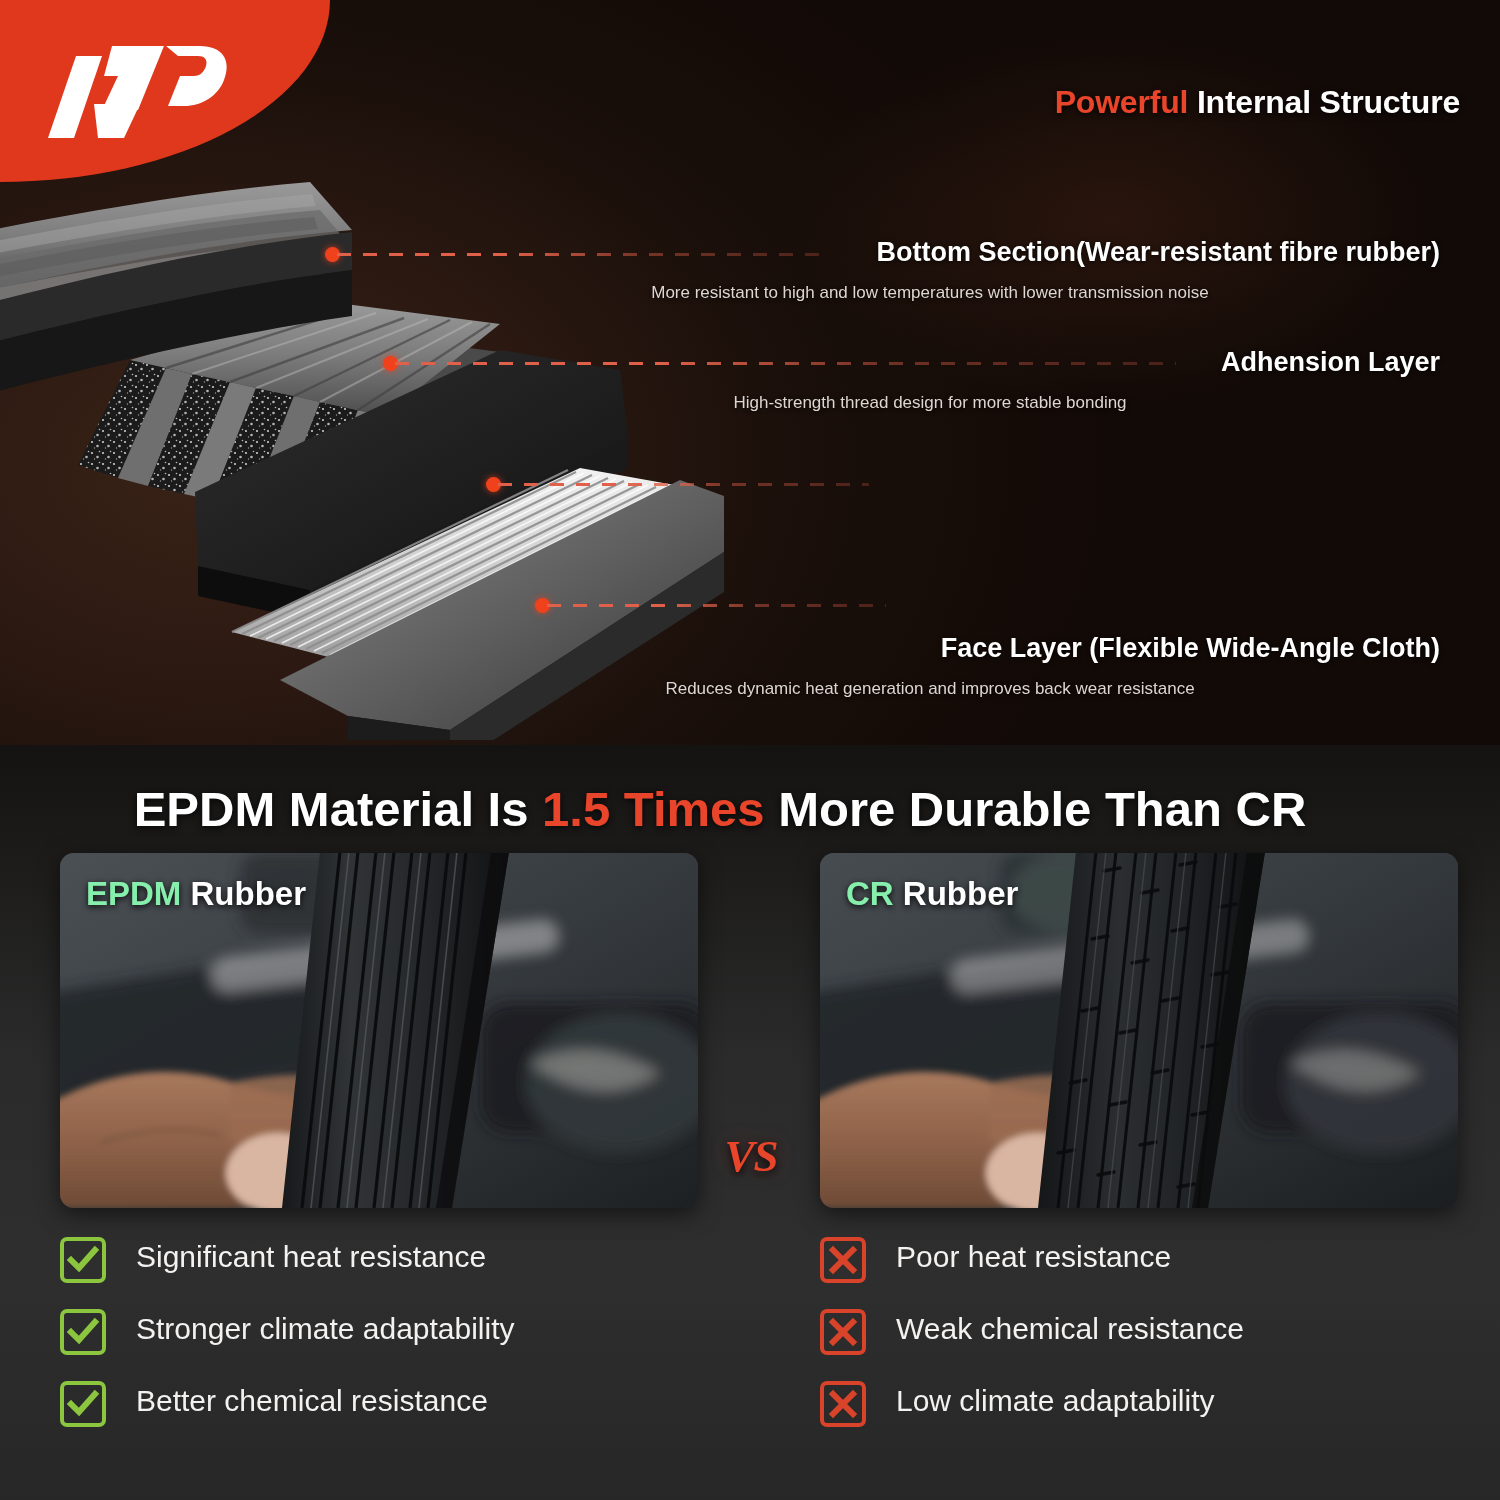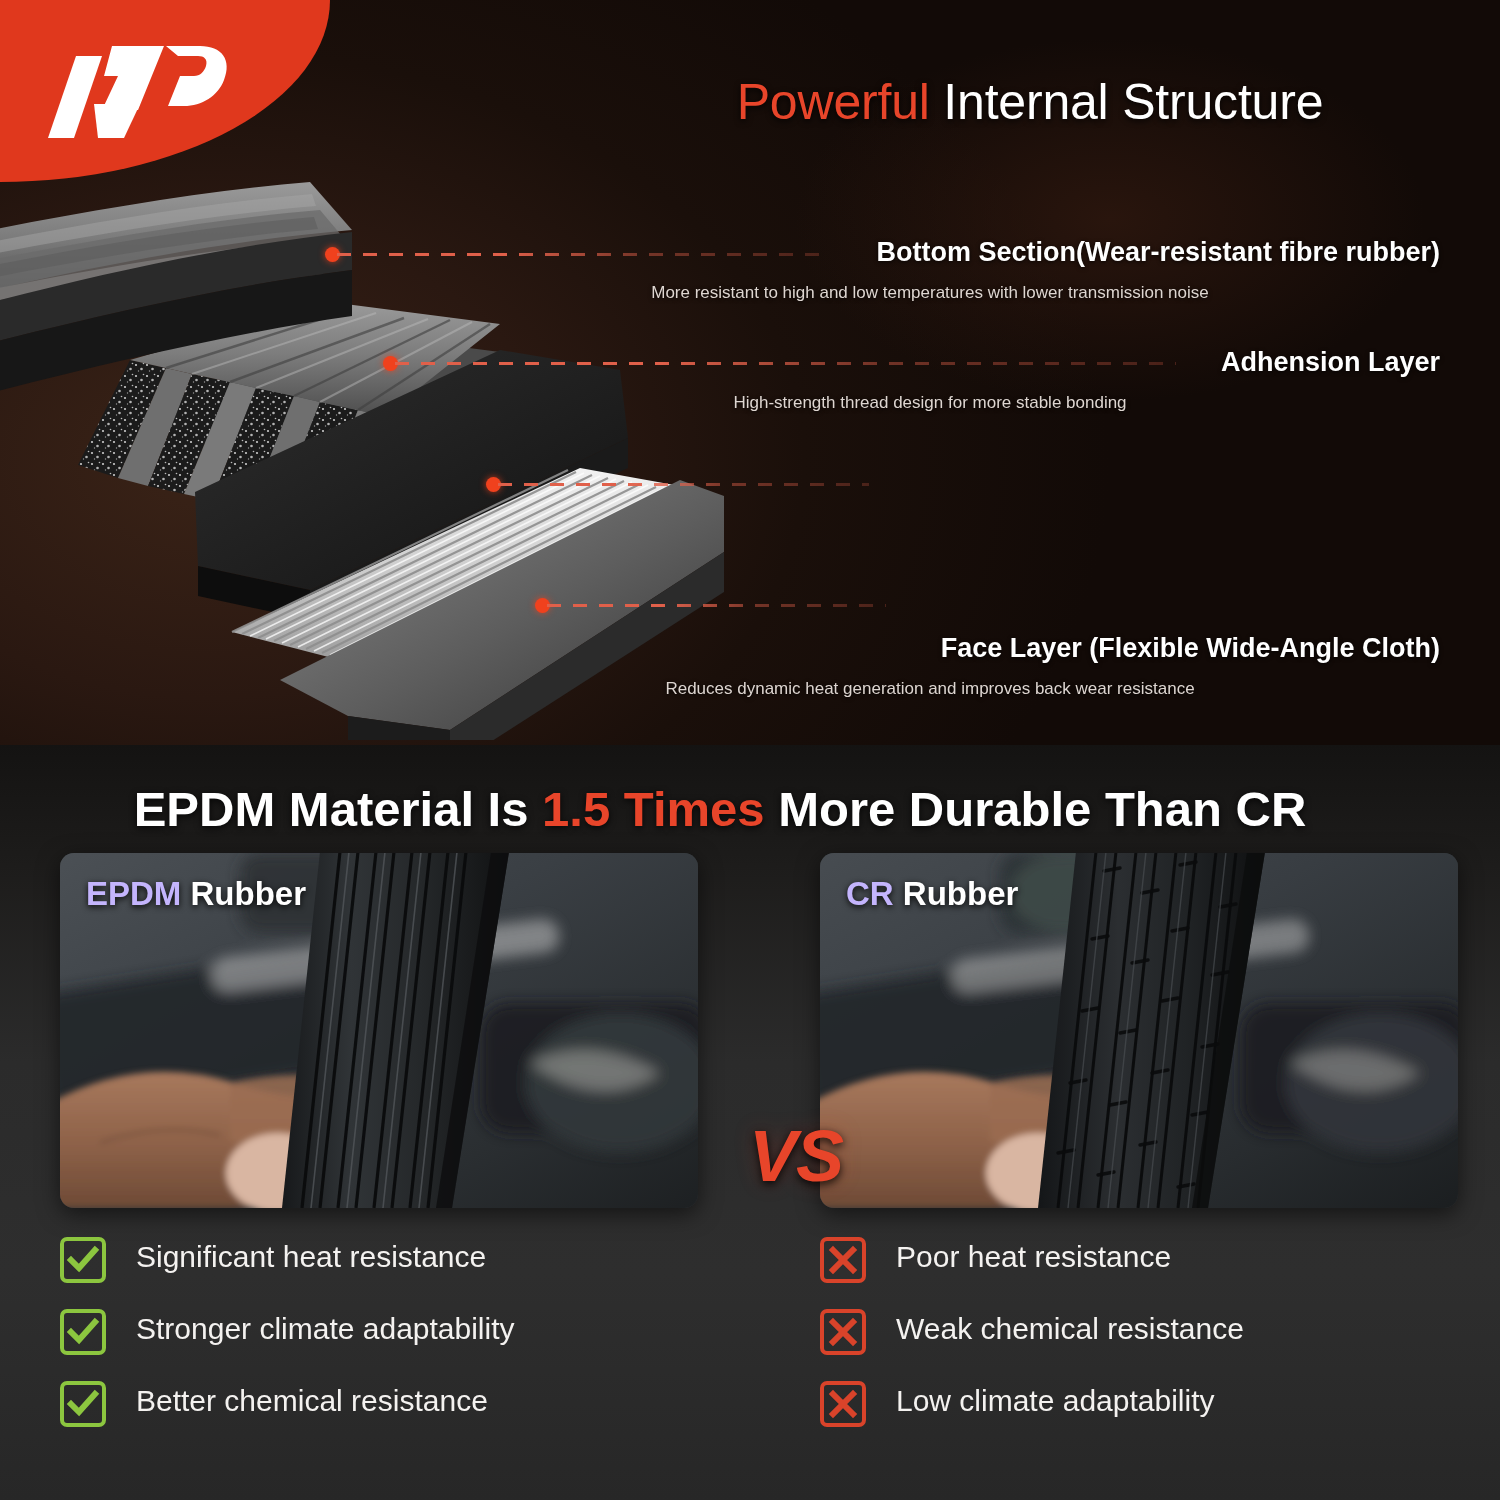"Powerful Internal Structure" .head-top { font-size: 50px -> 32px; font-weight: 400 -> 700; text-align: center -> right }
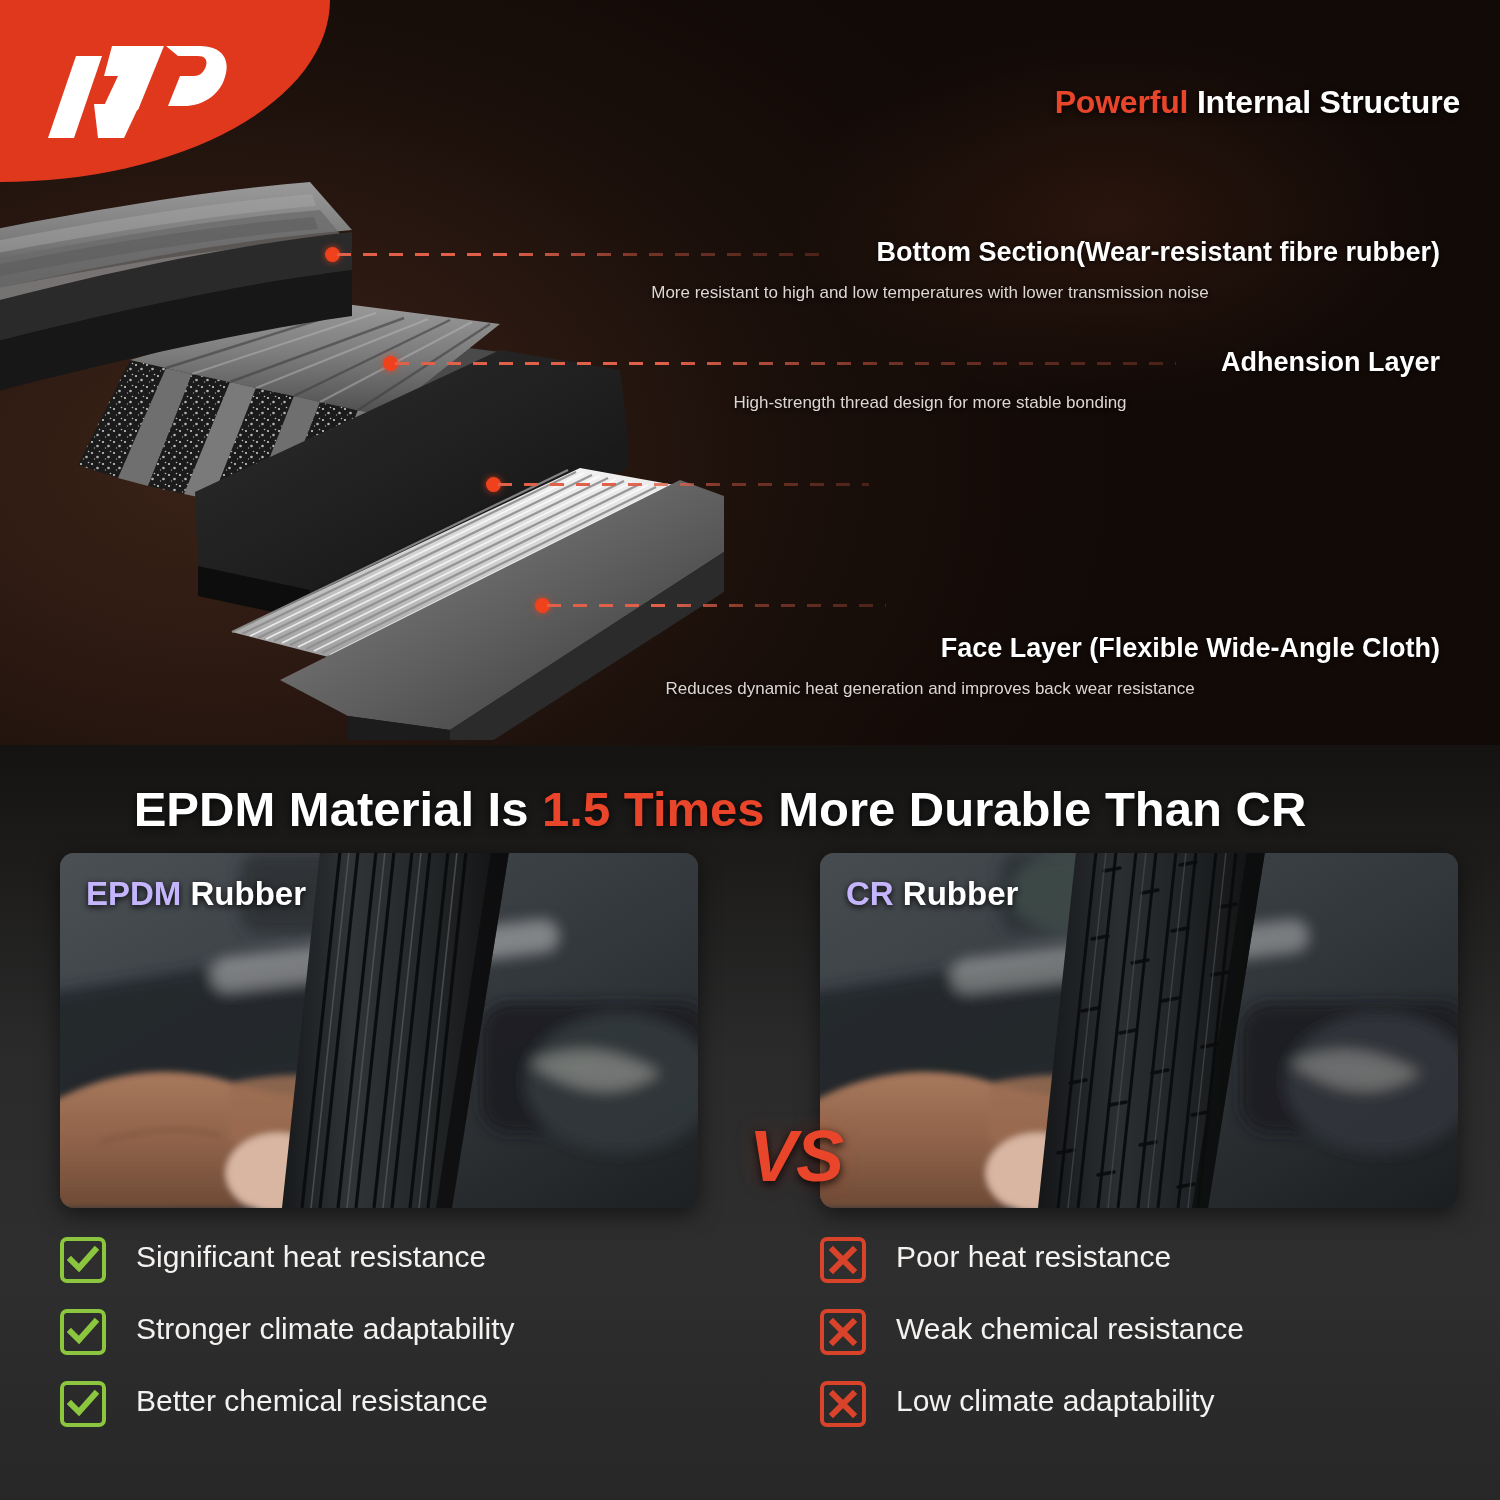"EPDM" .card-label .hl { color: #c4b5fd -> #86efac }
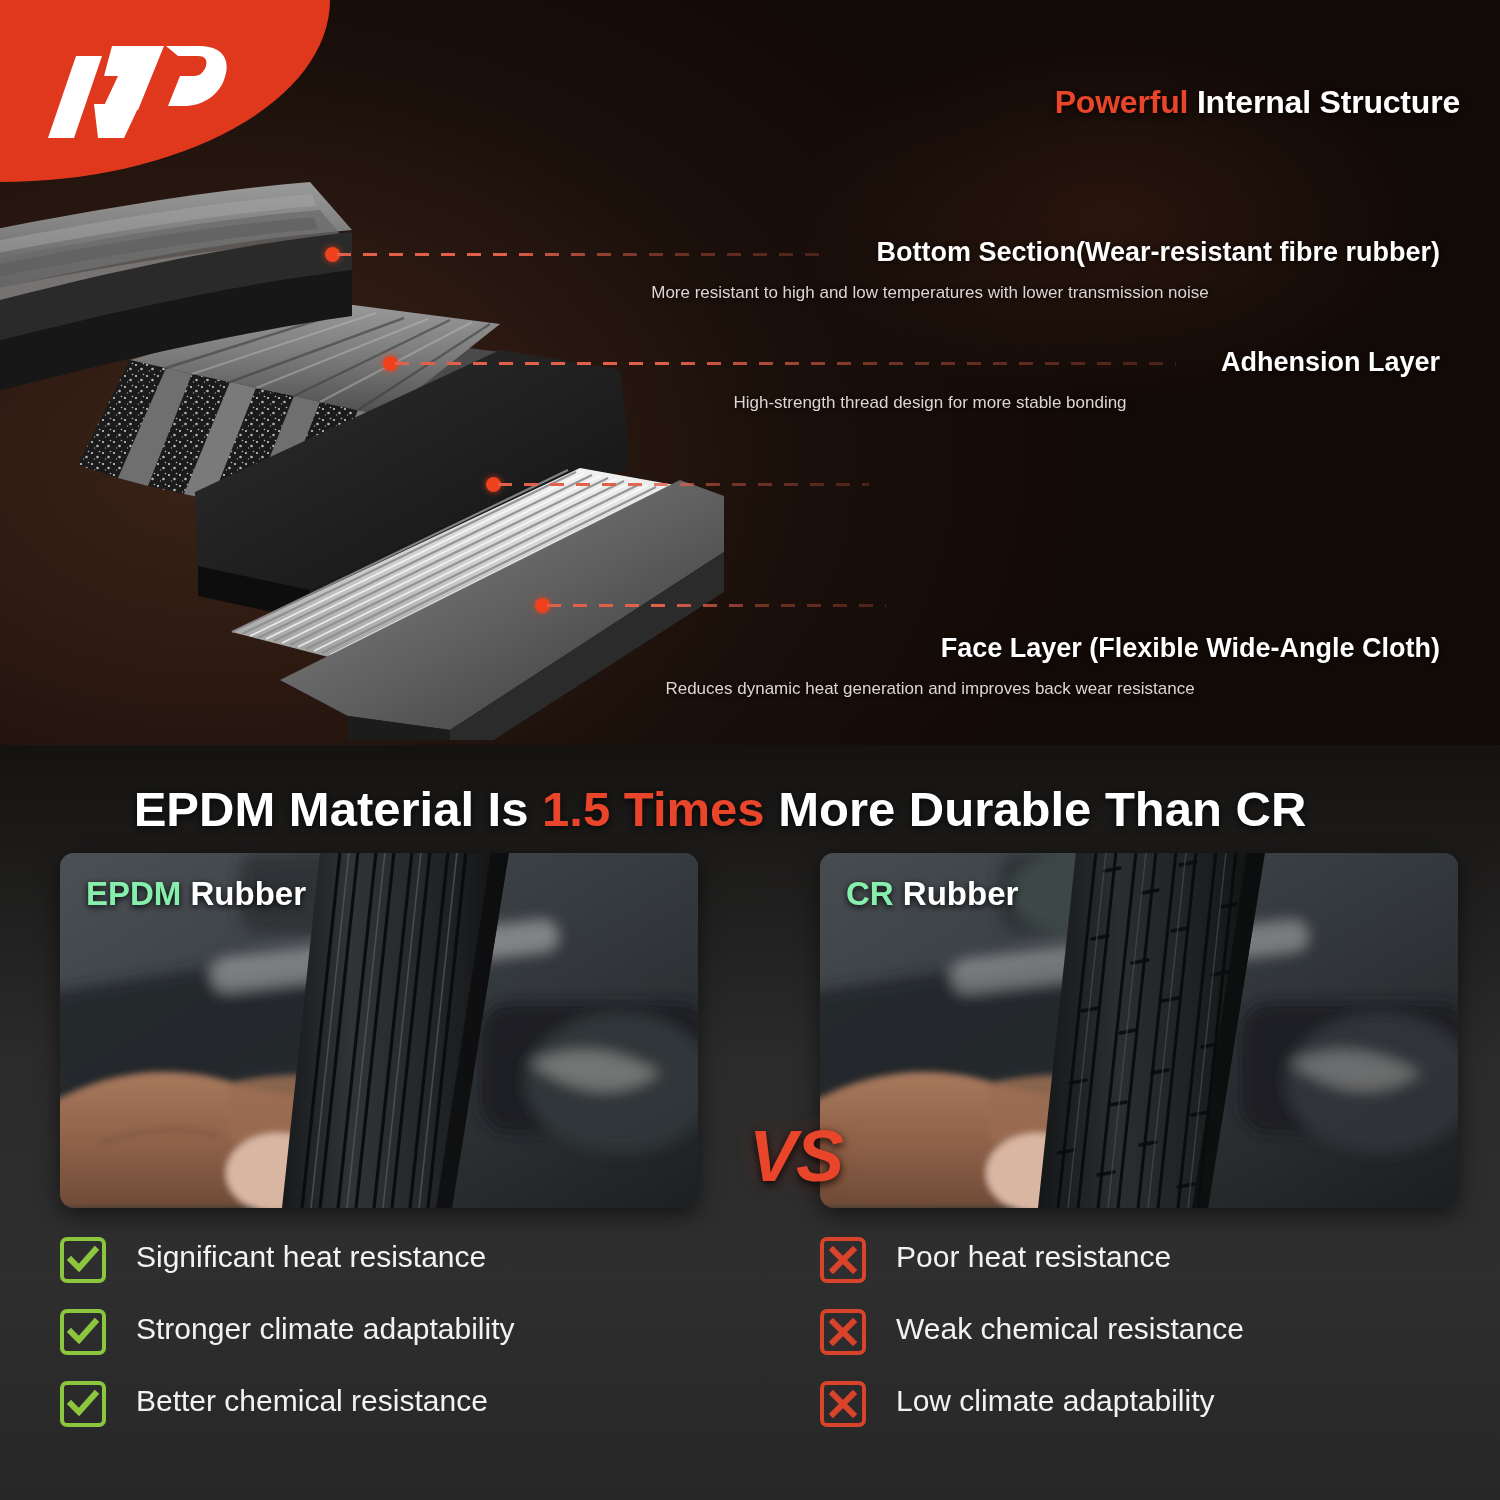"VS" .vs-badge { font-family: none -> Liberation Serif, serif; font-size: 72px -> 45px; left: 746px -> 701px }
